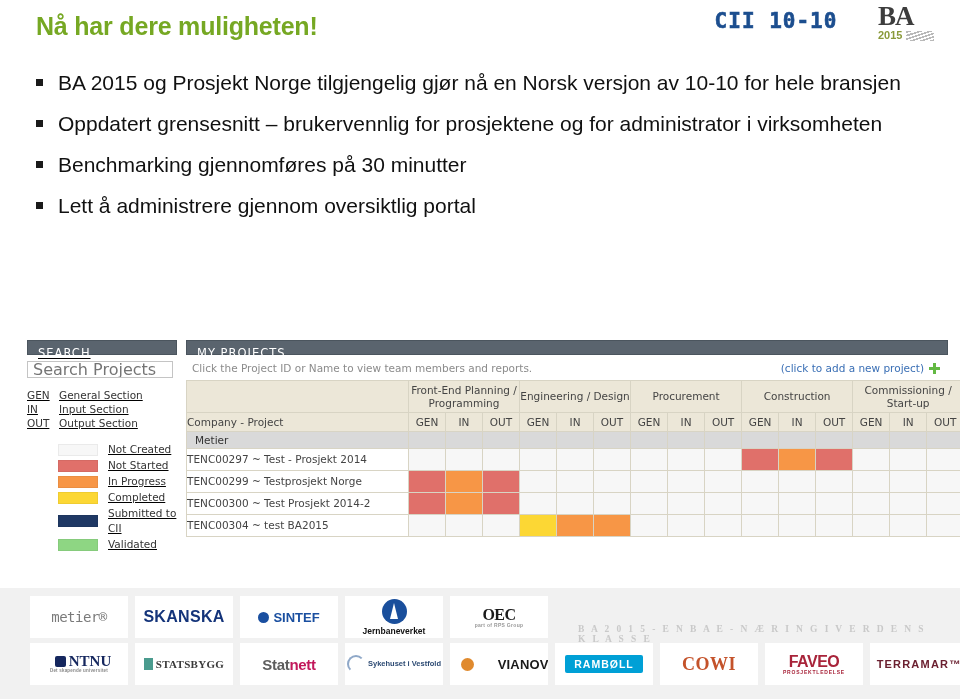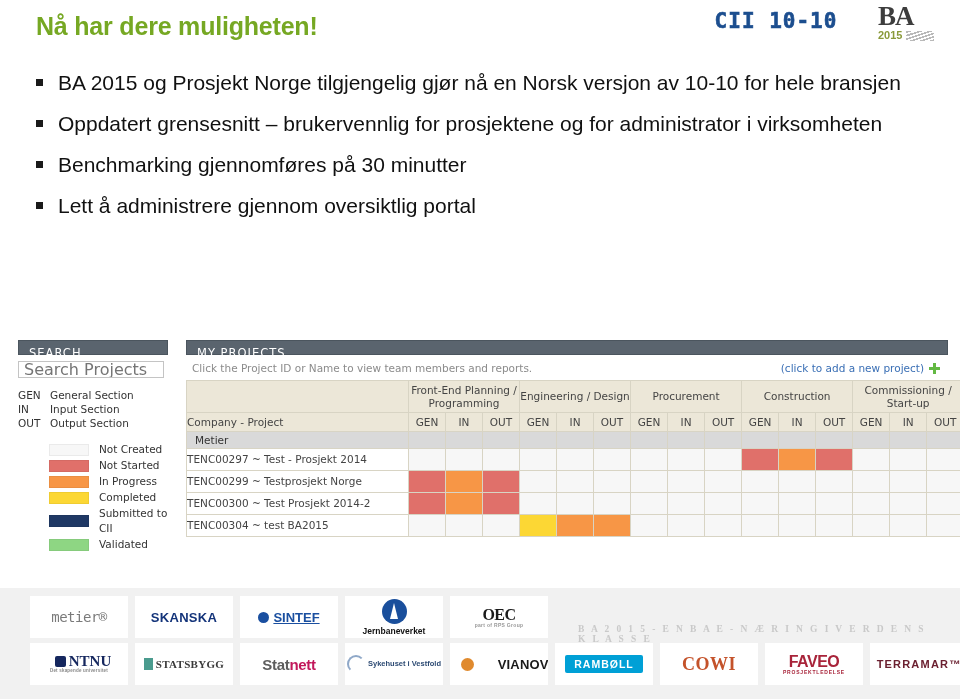"SEARCH" .search-panel { left: 0 -> 9px; text-decoration: none -> underline }
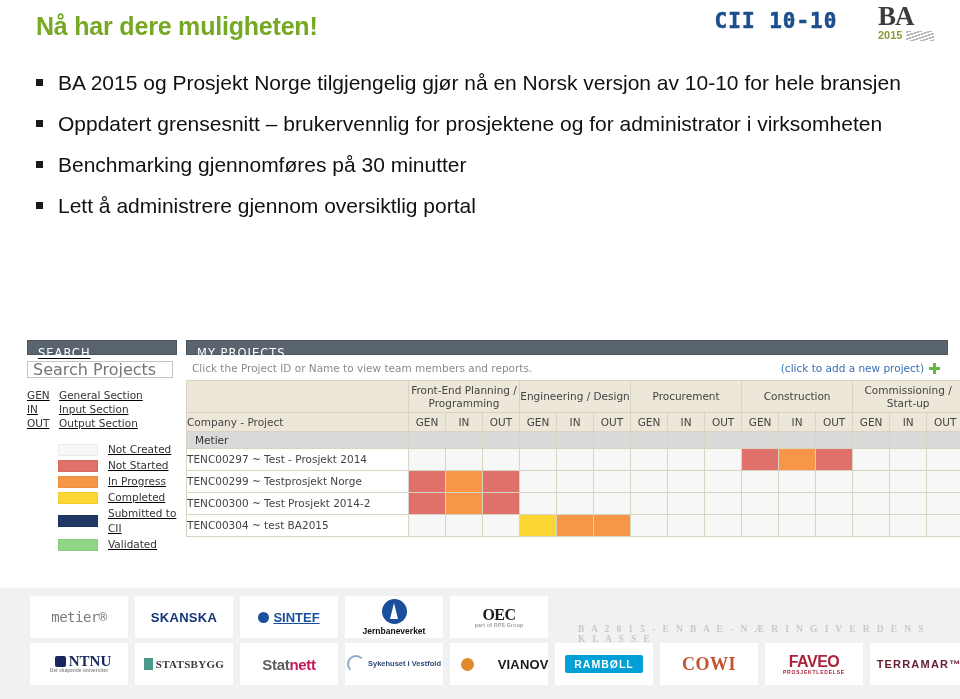"SKANSKA" .lg-skanska { font-size: 13px -> 16px }
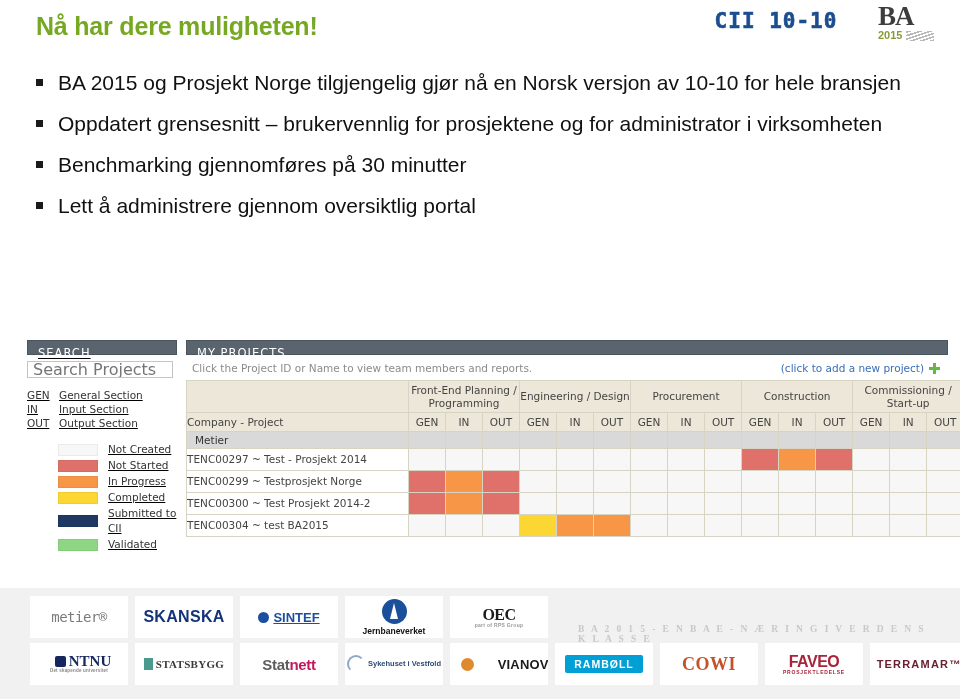"SINTEF" .lg-sintef { text-decoration: underline -> none }
